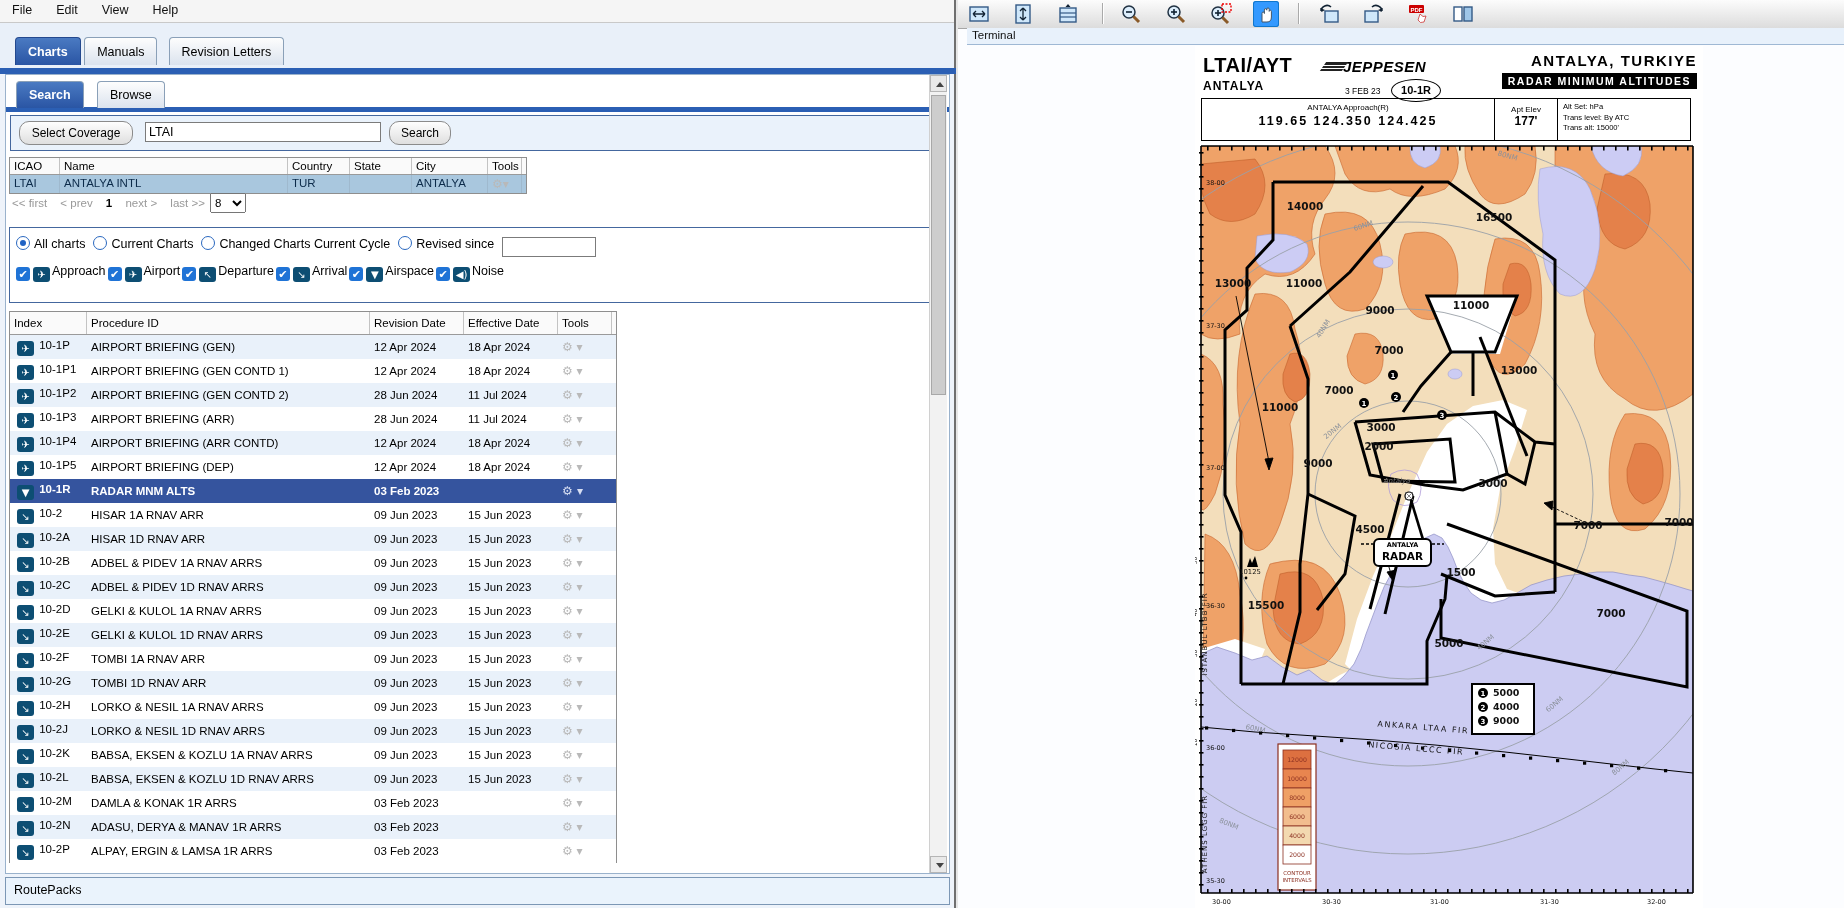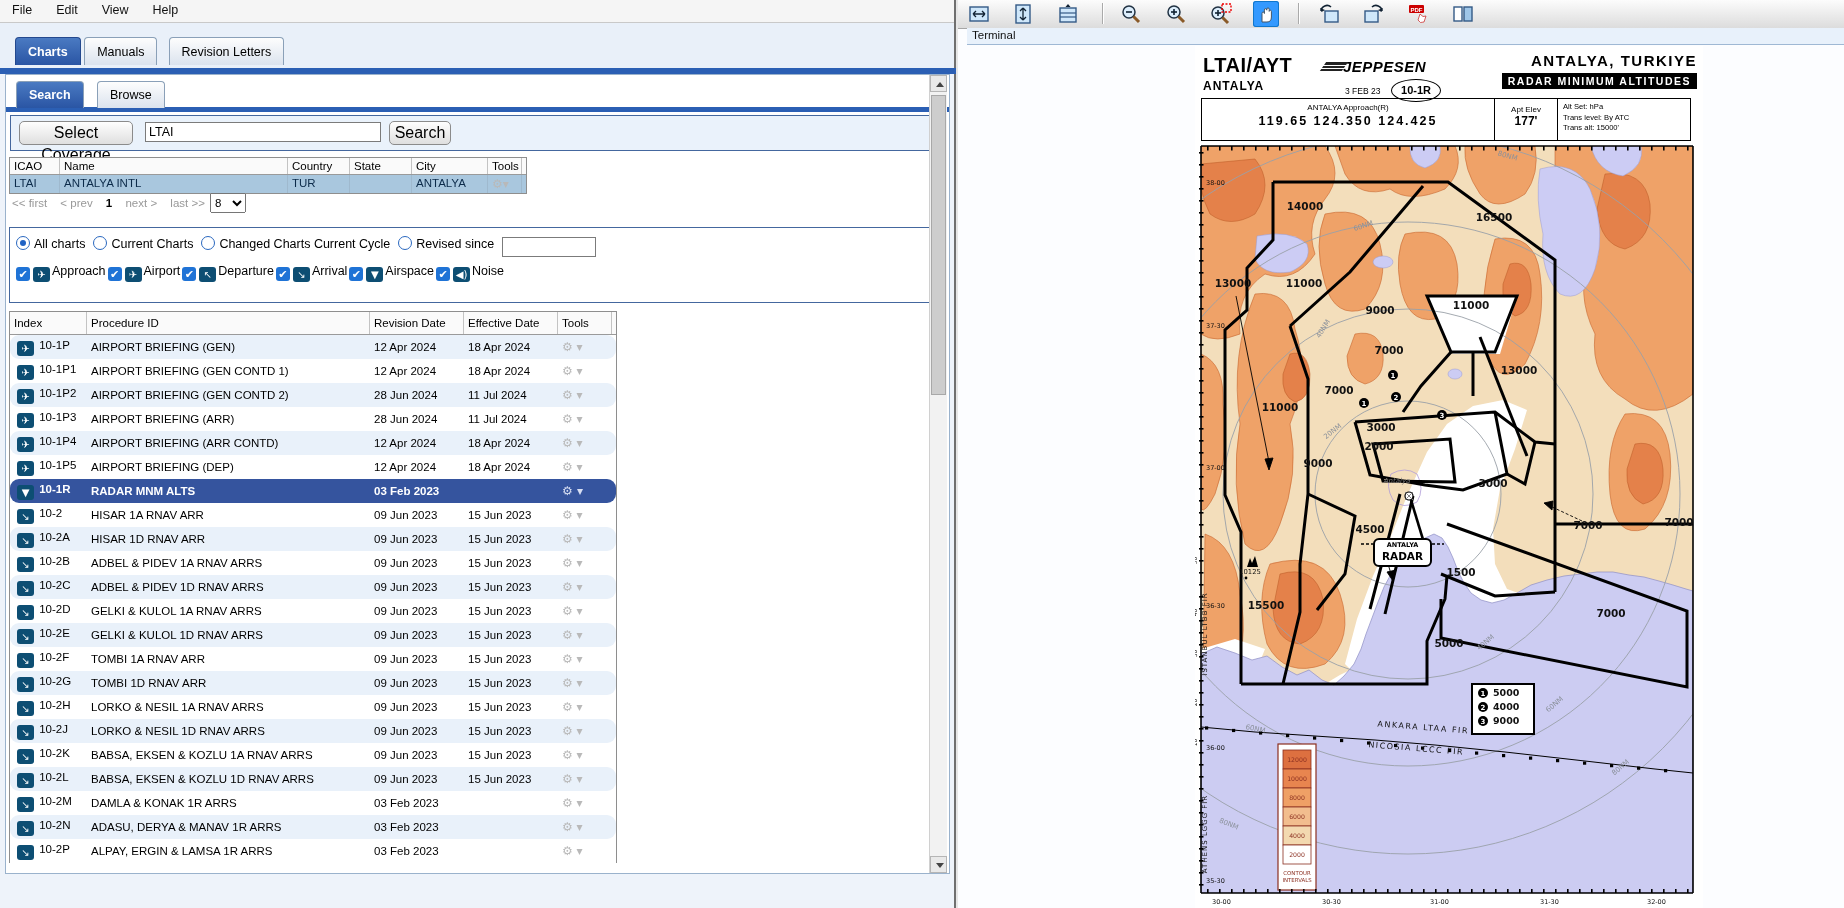"Select Coverage" .btn { border-radius: 5px -> 10px; font-size: 16px -> 12px }
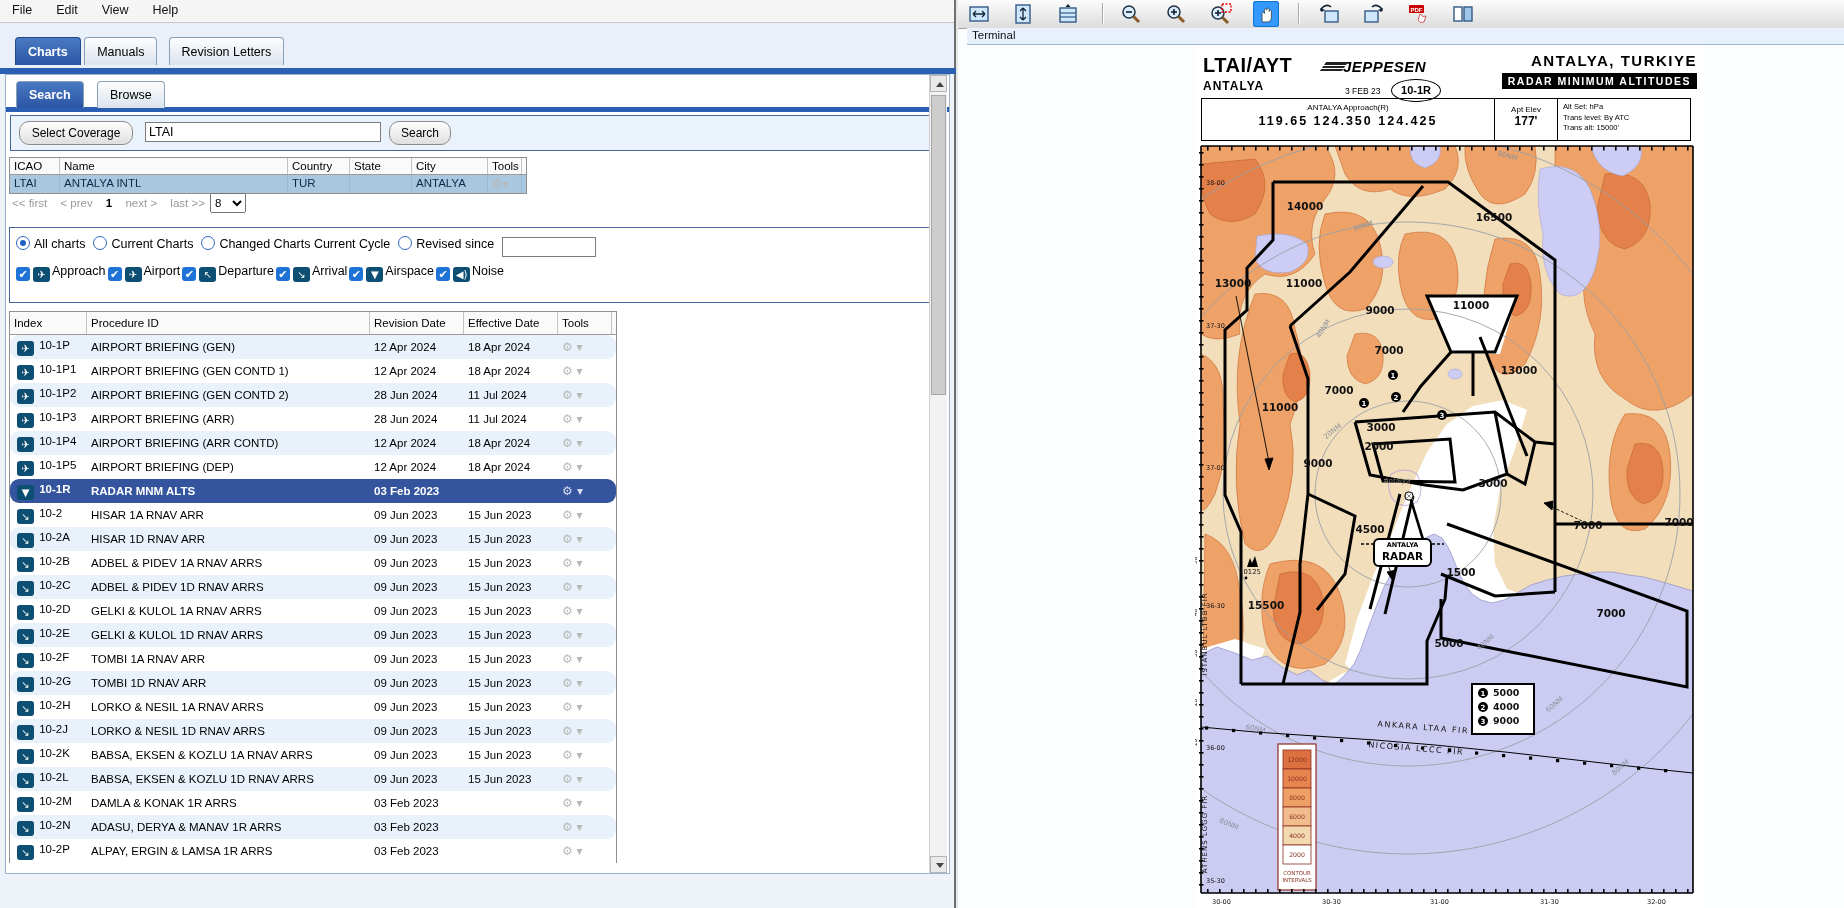"✈ 10-1P" .p-row { border-radius: 9px -> none }
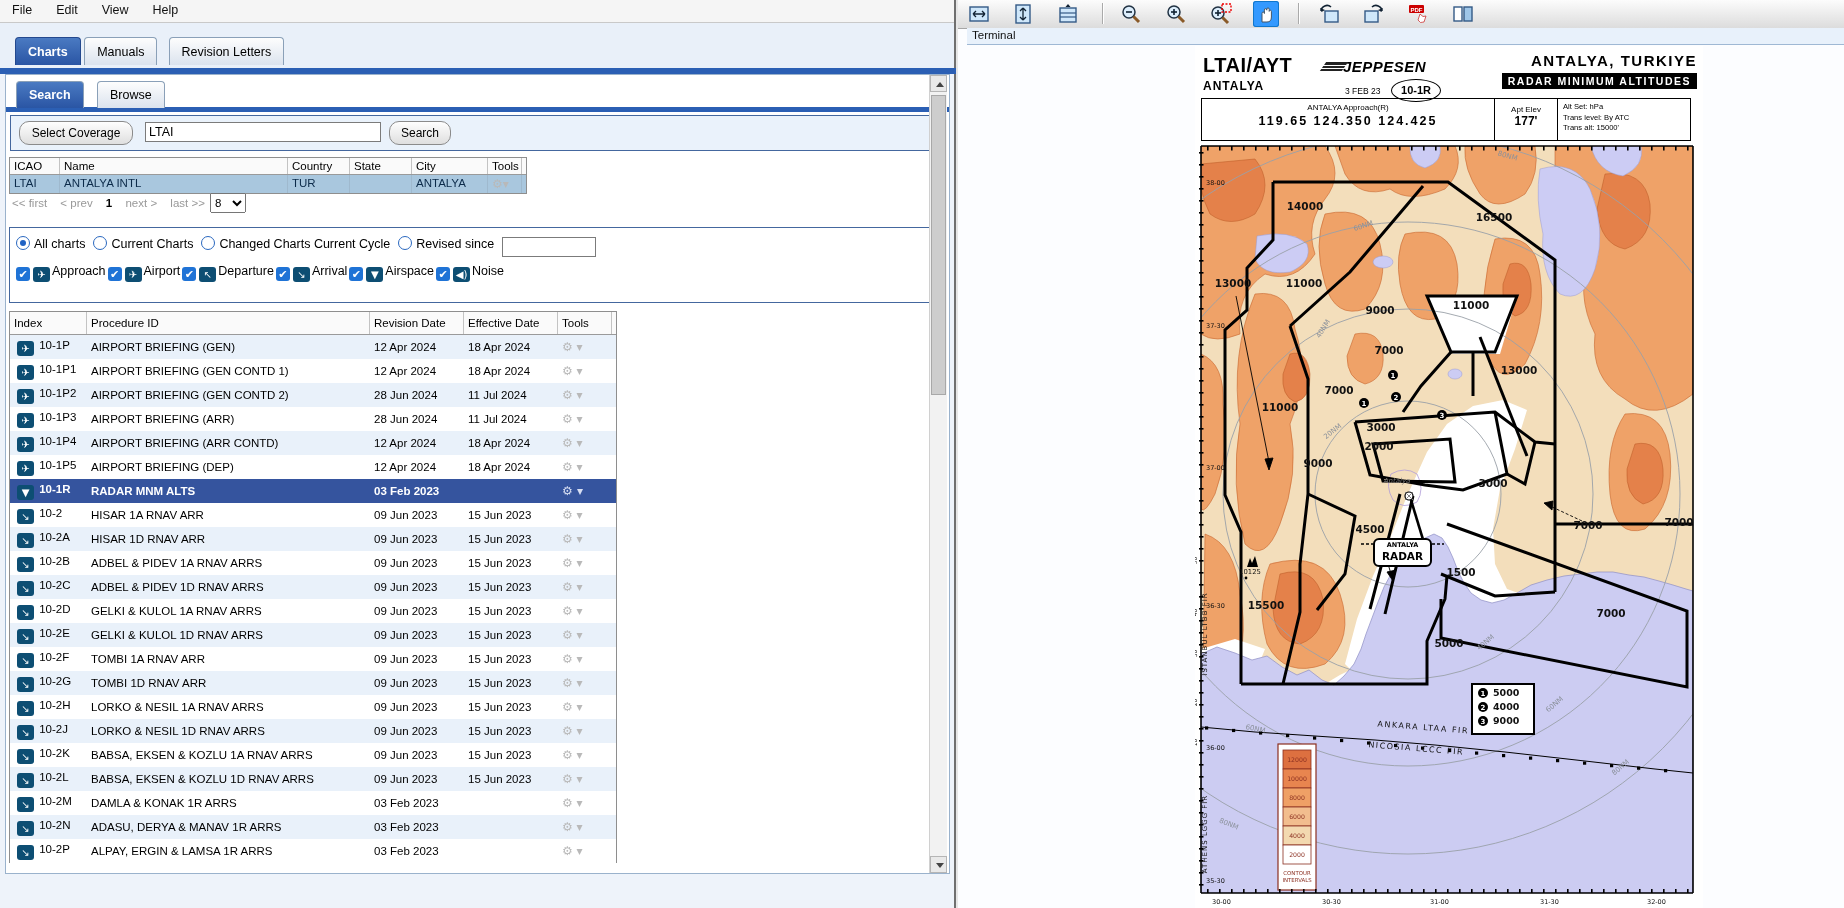"RoutePacks" div { html: none -> <div>RoutePacks</div> }
